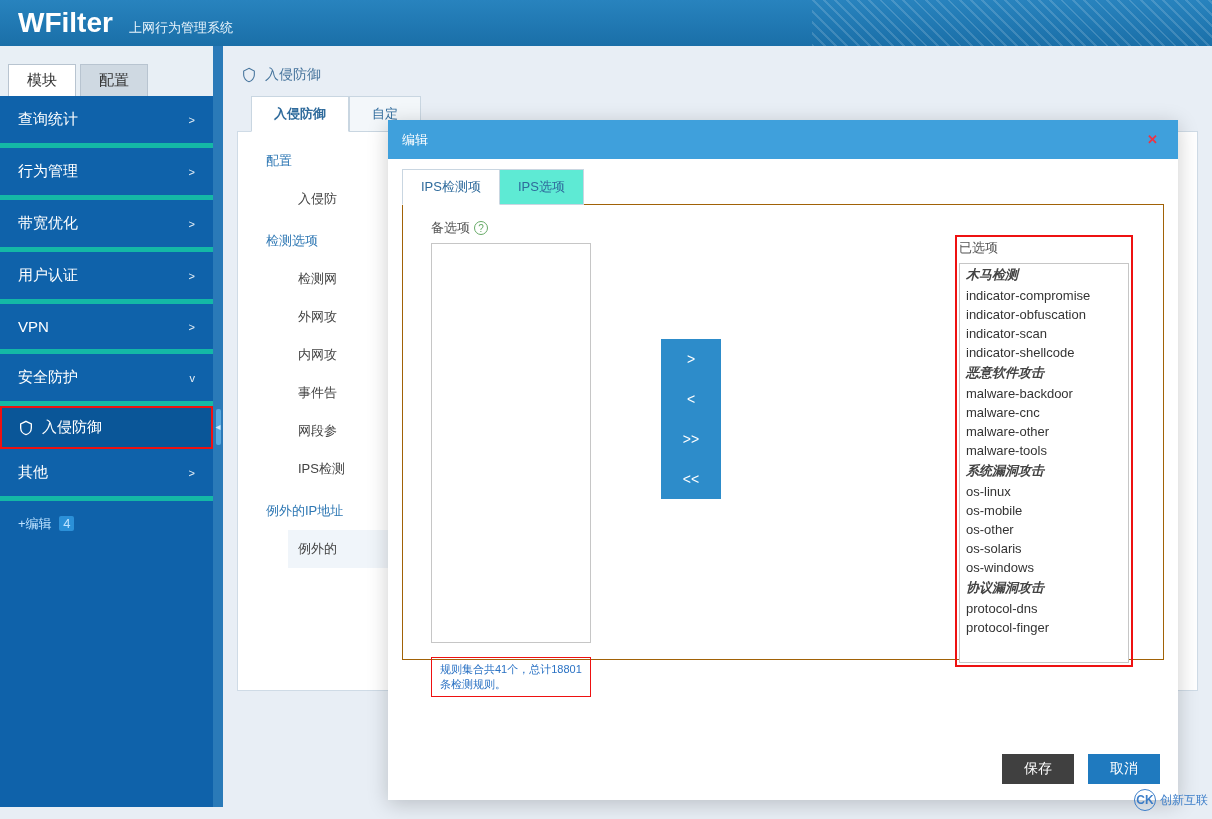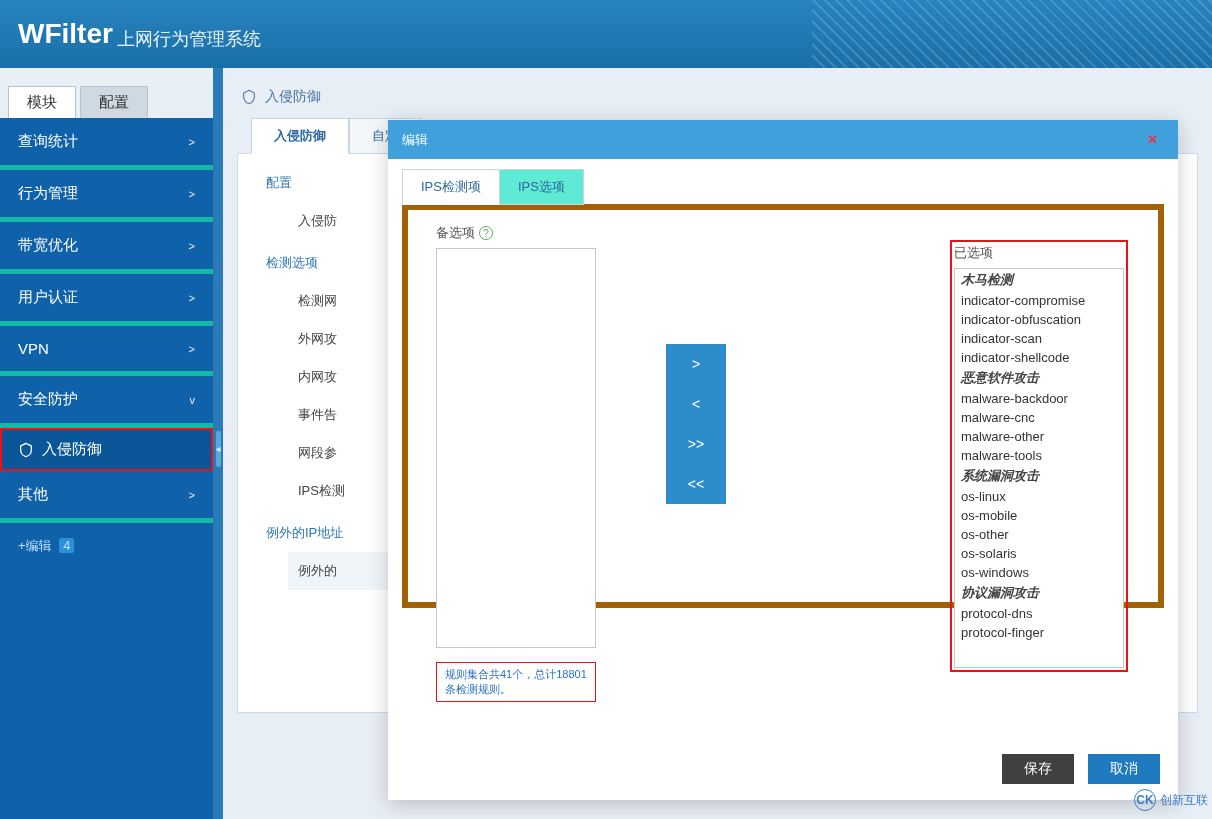"WFilter" .header { height: 68px -> 46px }
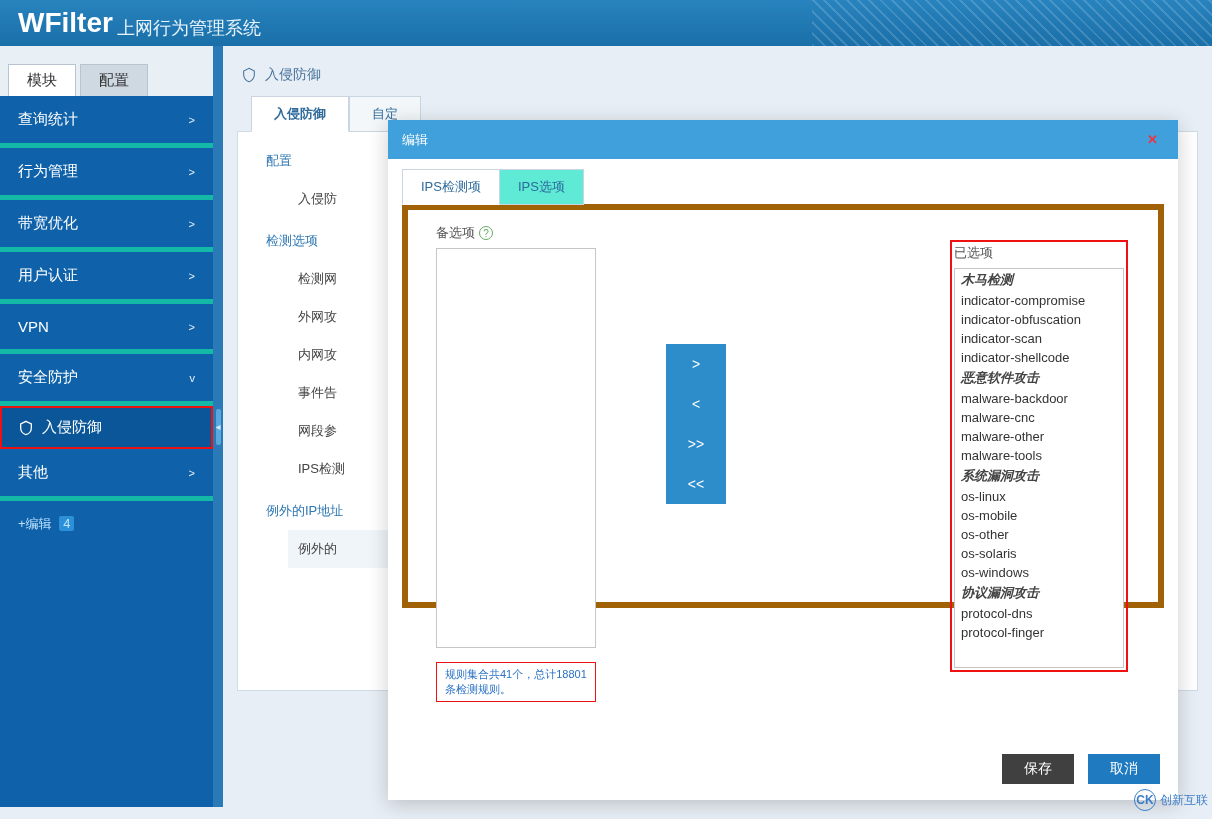"上网行为管理系统" .header .subtitle { font-size: 18px -> 13px; margin-left: 4px -> 16px }
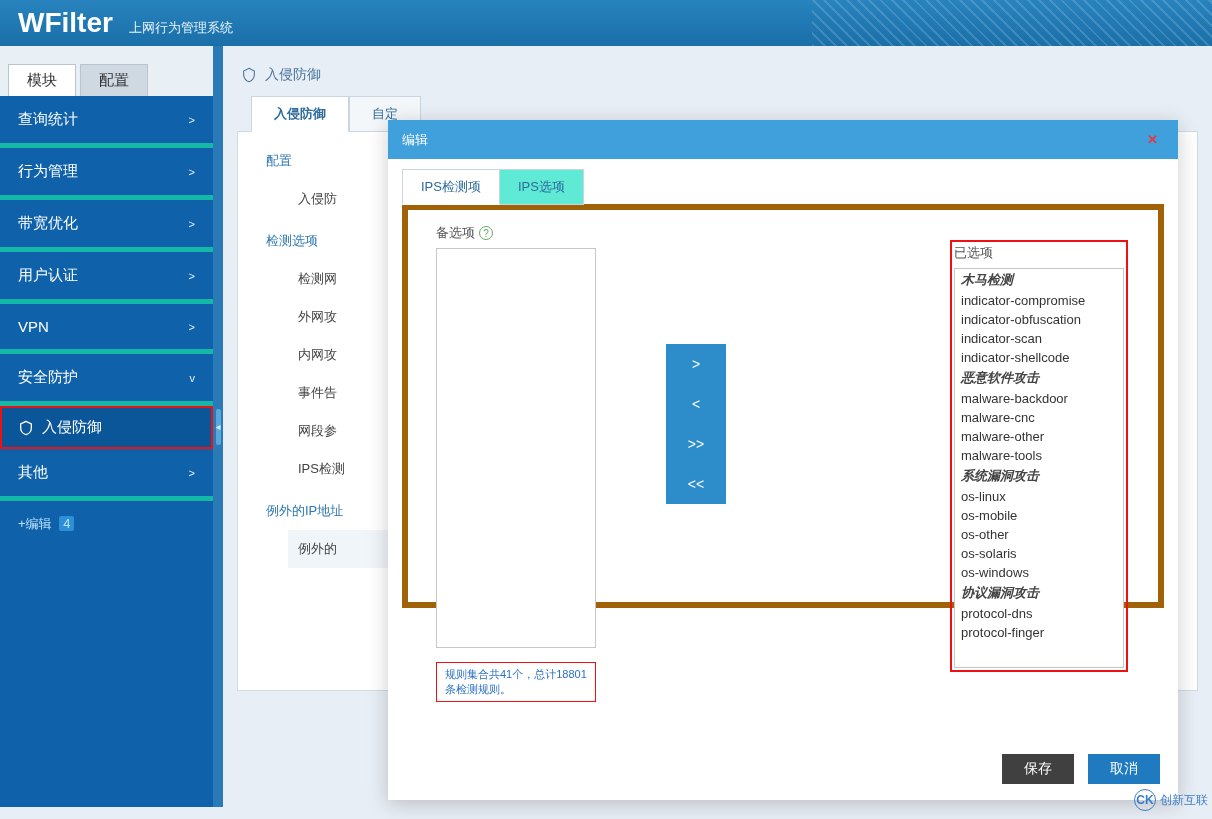"备选项" .inner-panel { border: 6px solid #a16207 -> 1px solid #a16207; height: 404px -> 456px }
